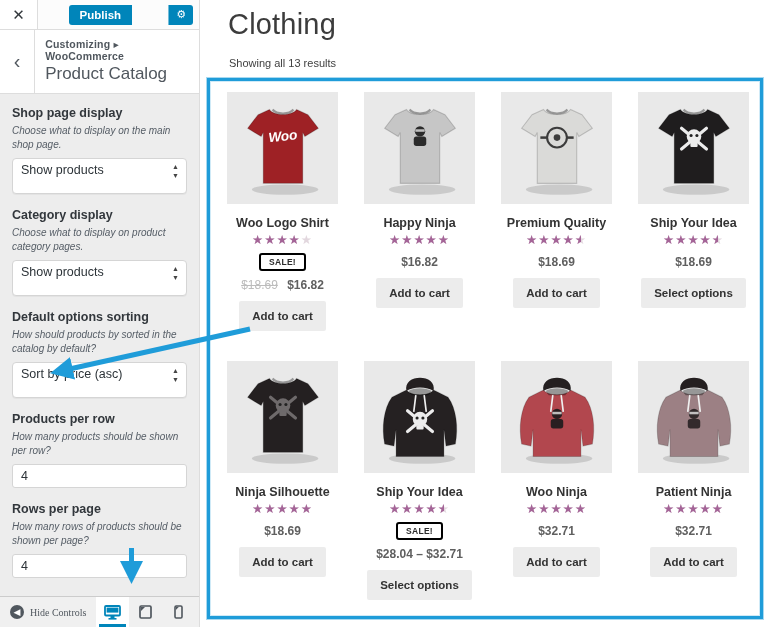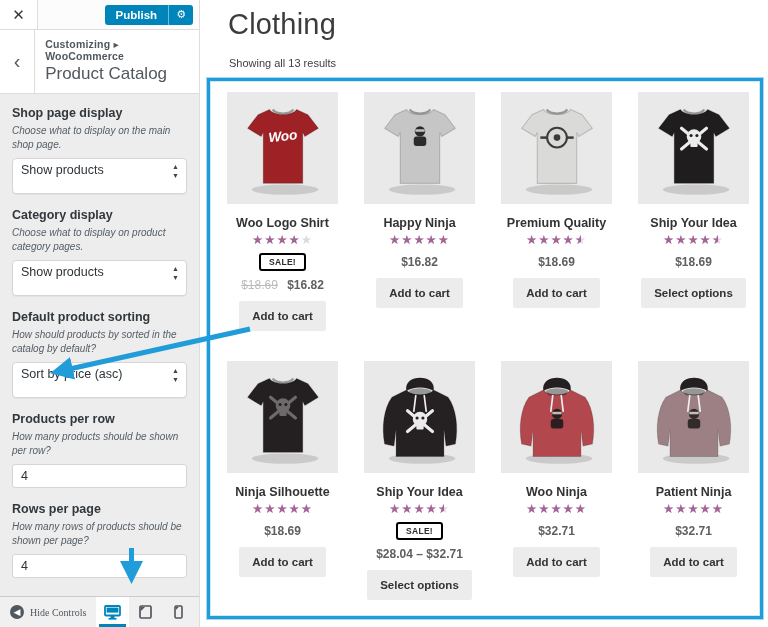"Publish" .publish-group { gap: none -> 36px }
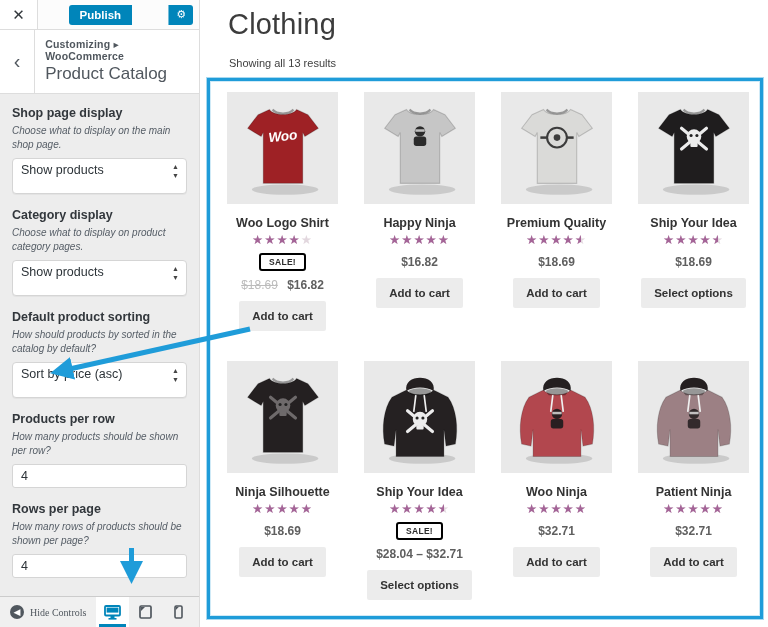"Default product sorting" h3 { text: product -> options }
